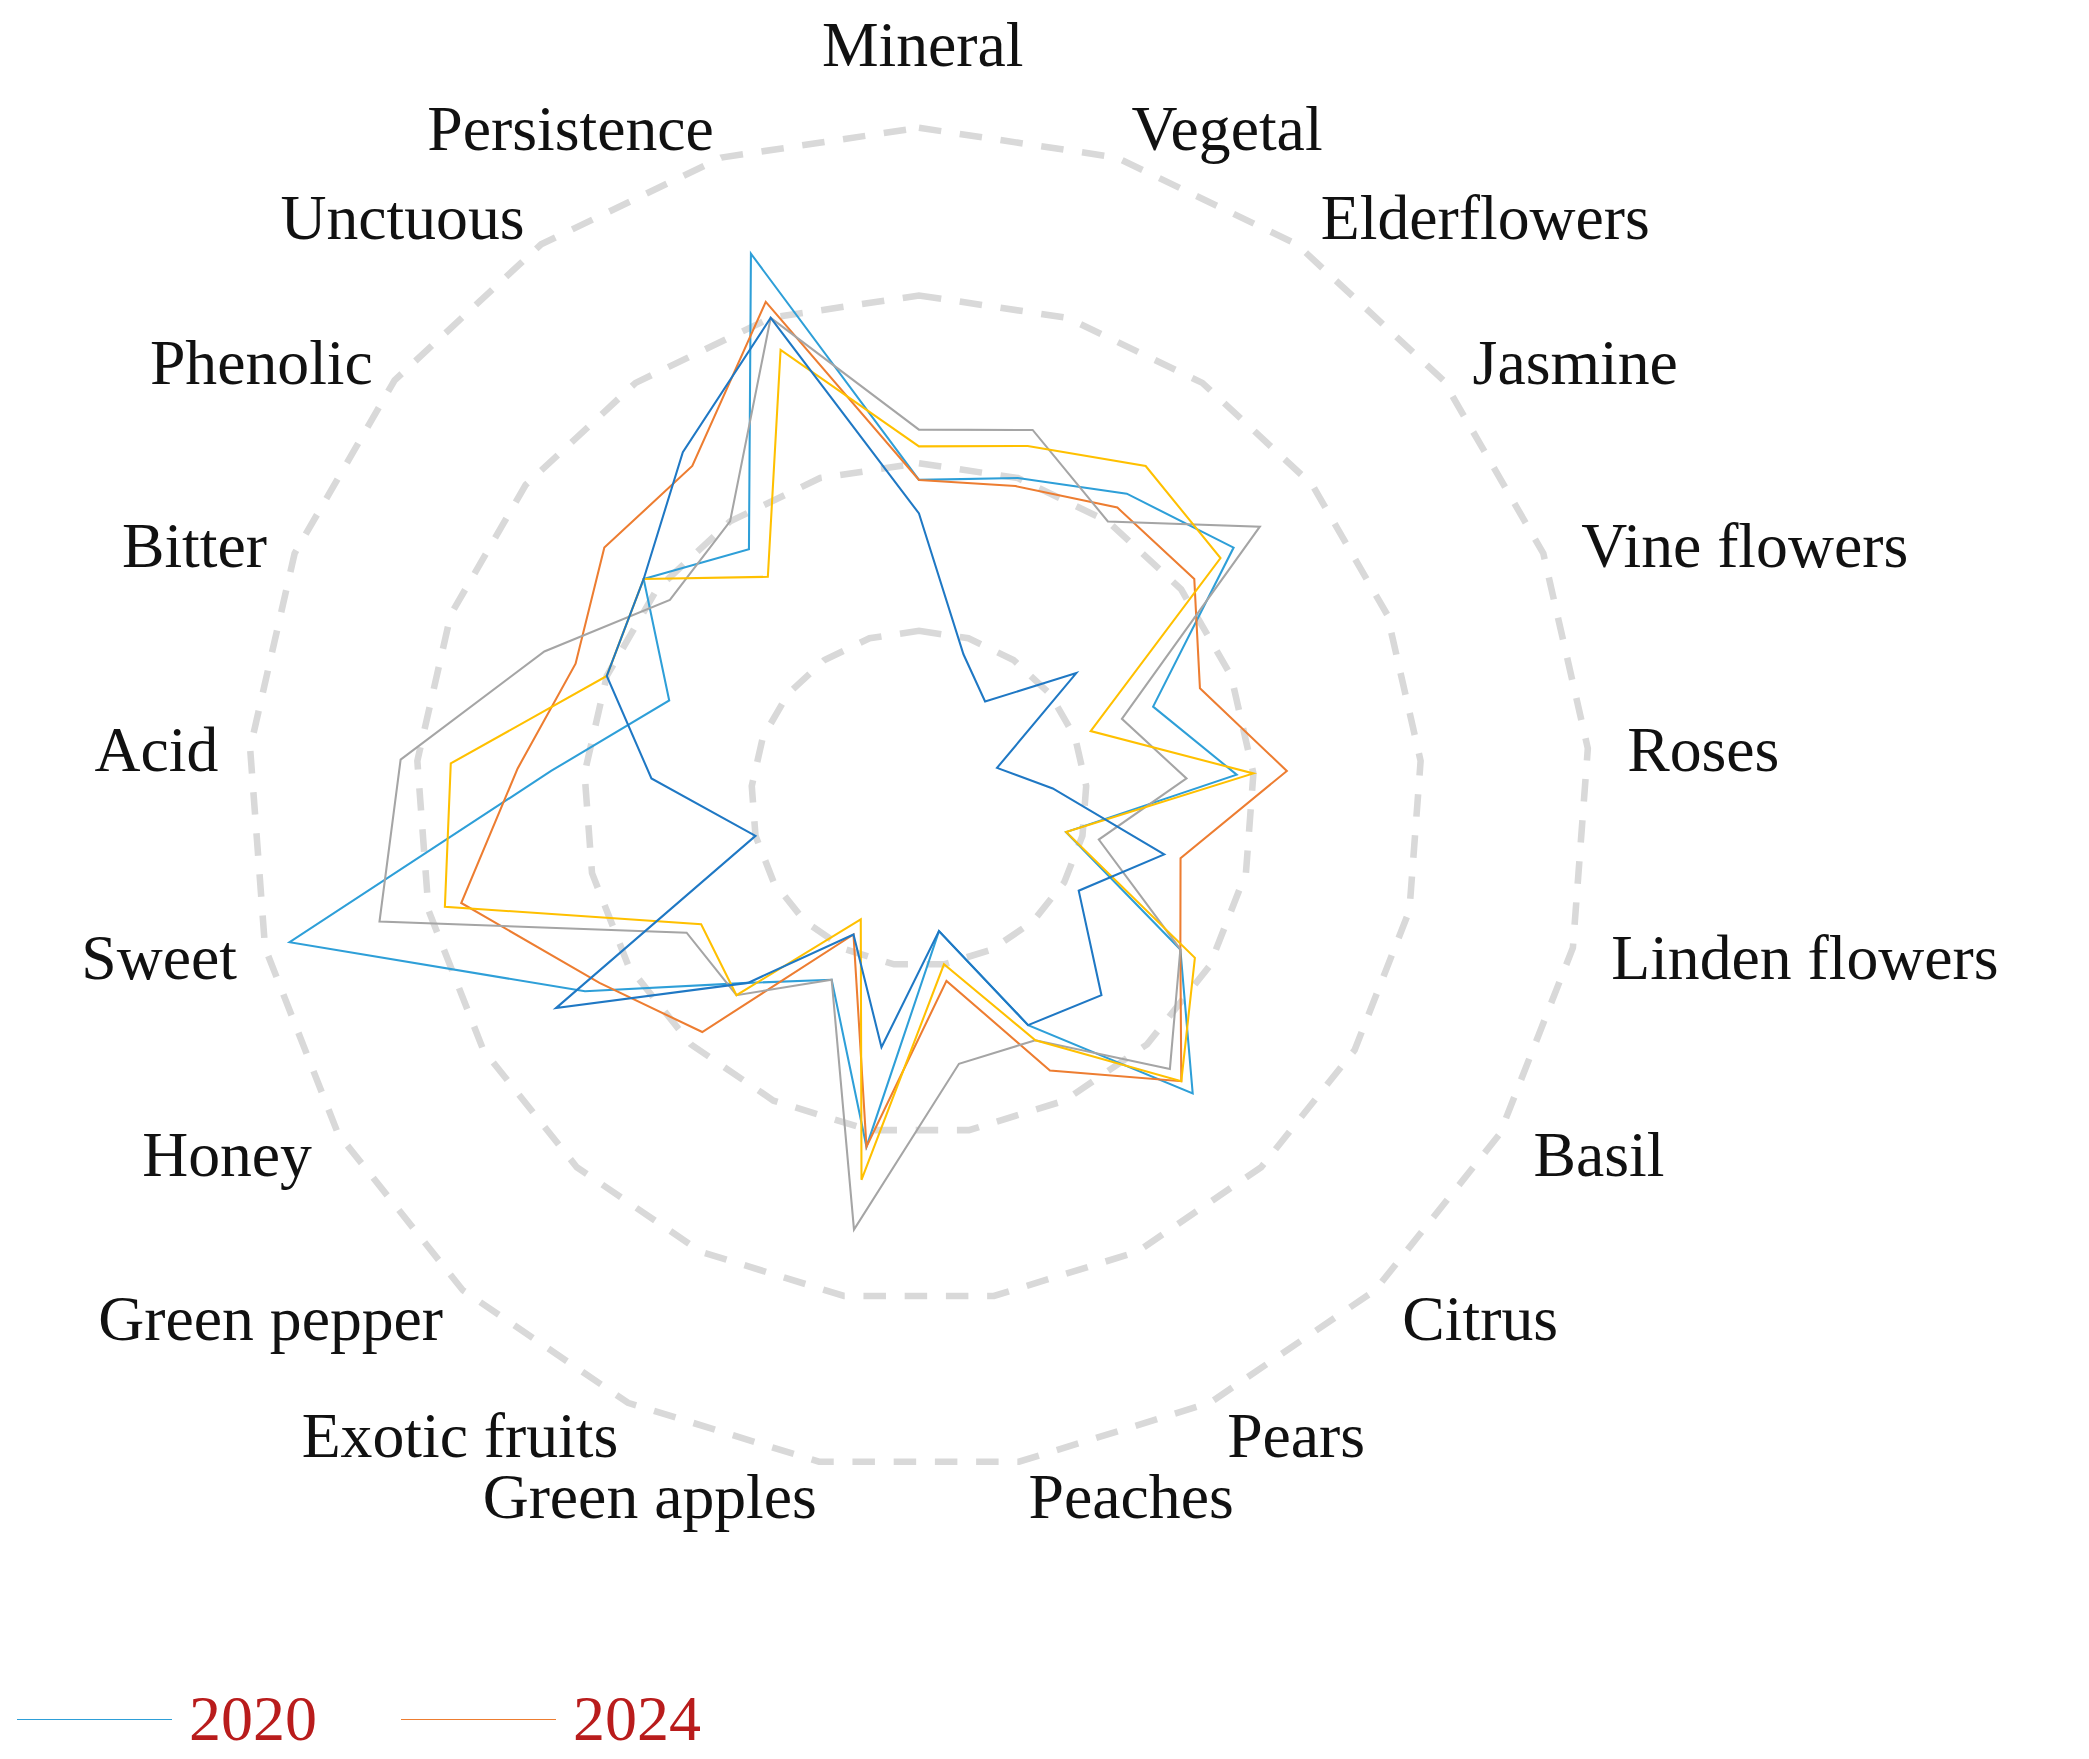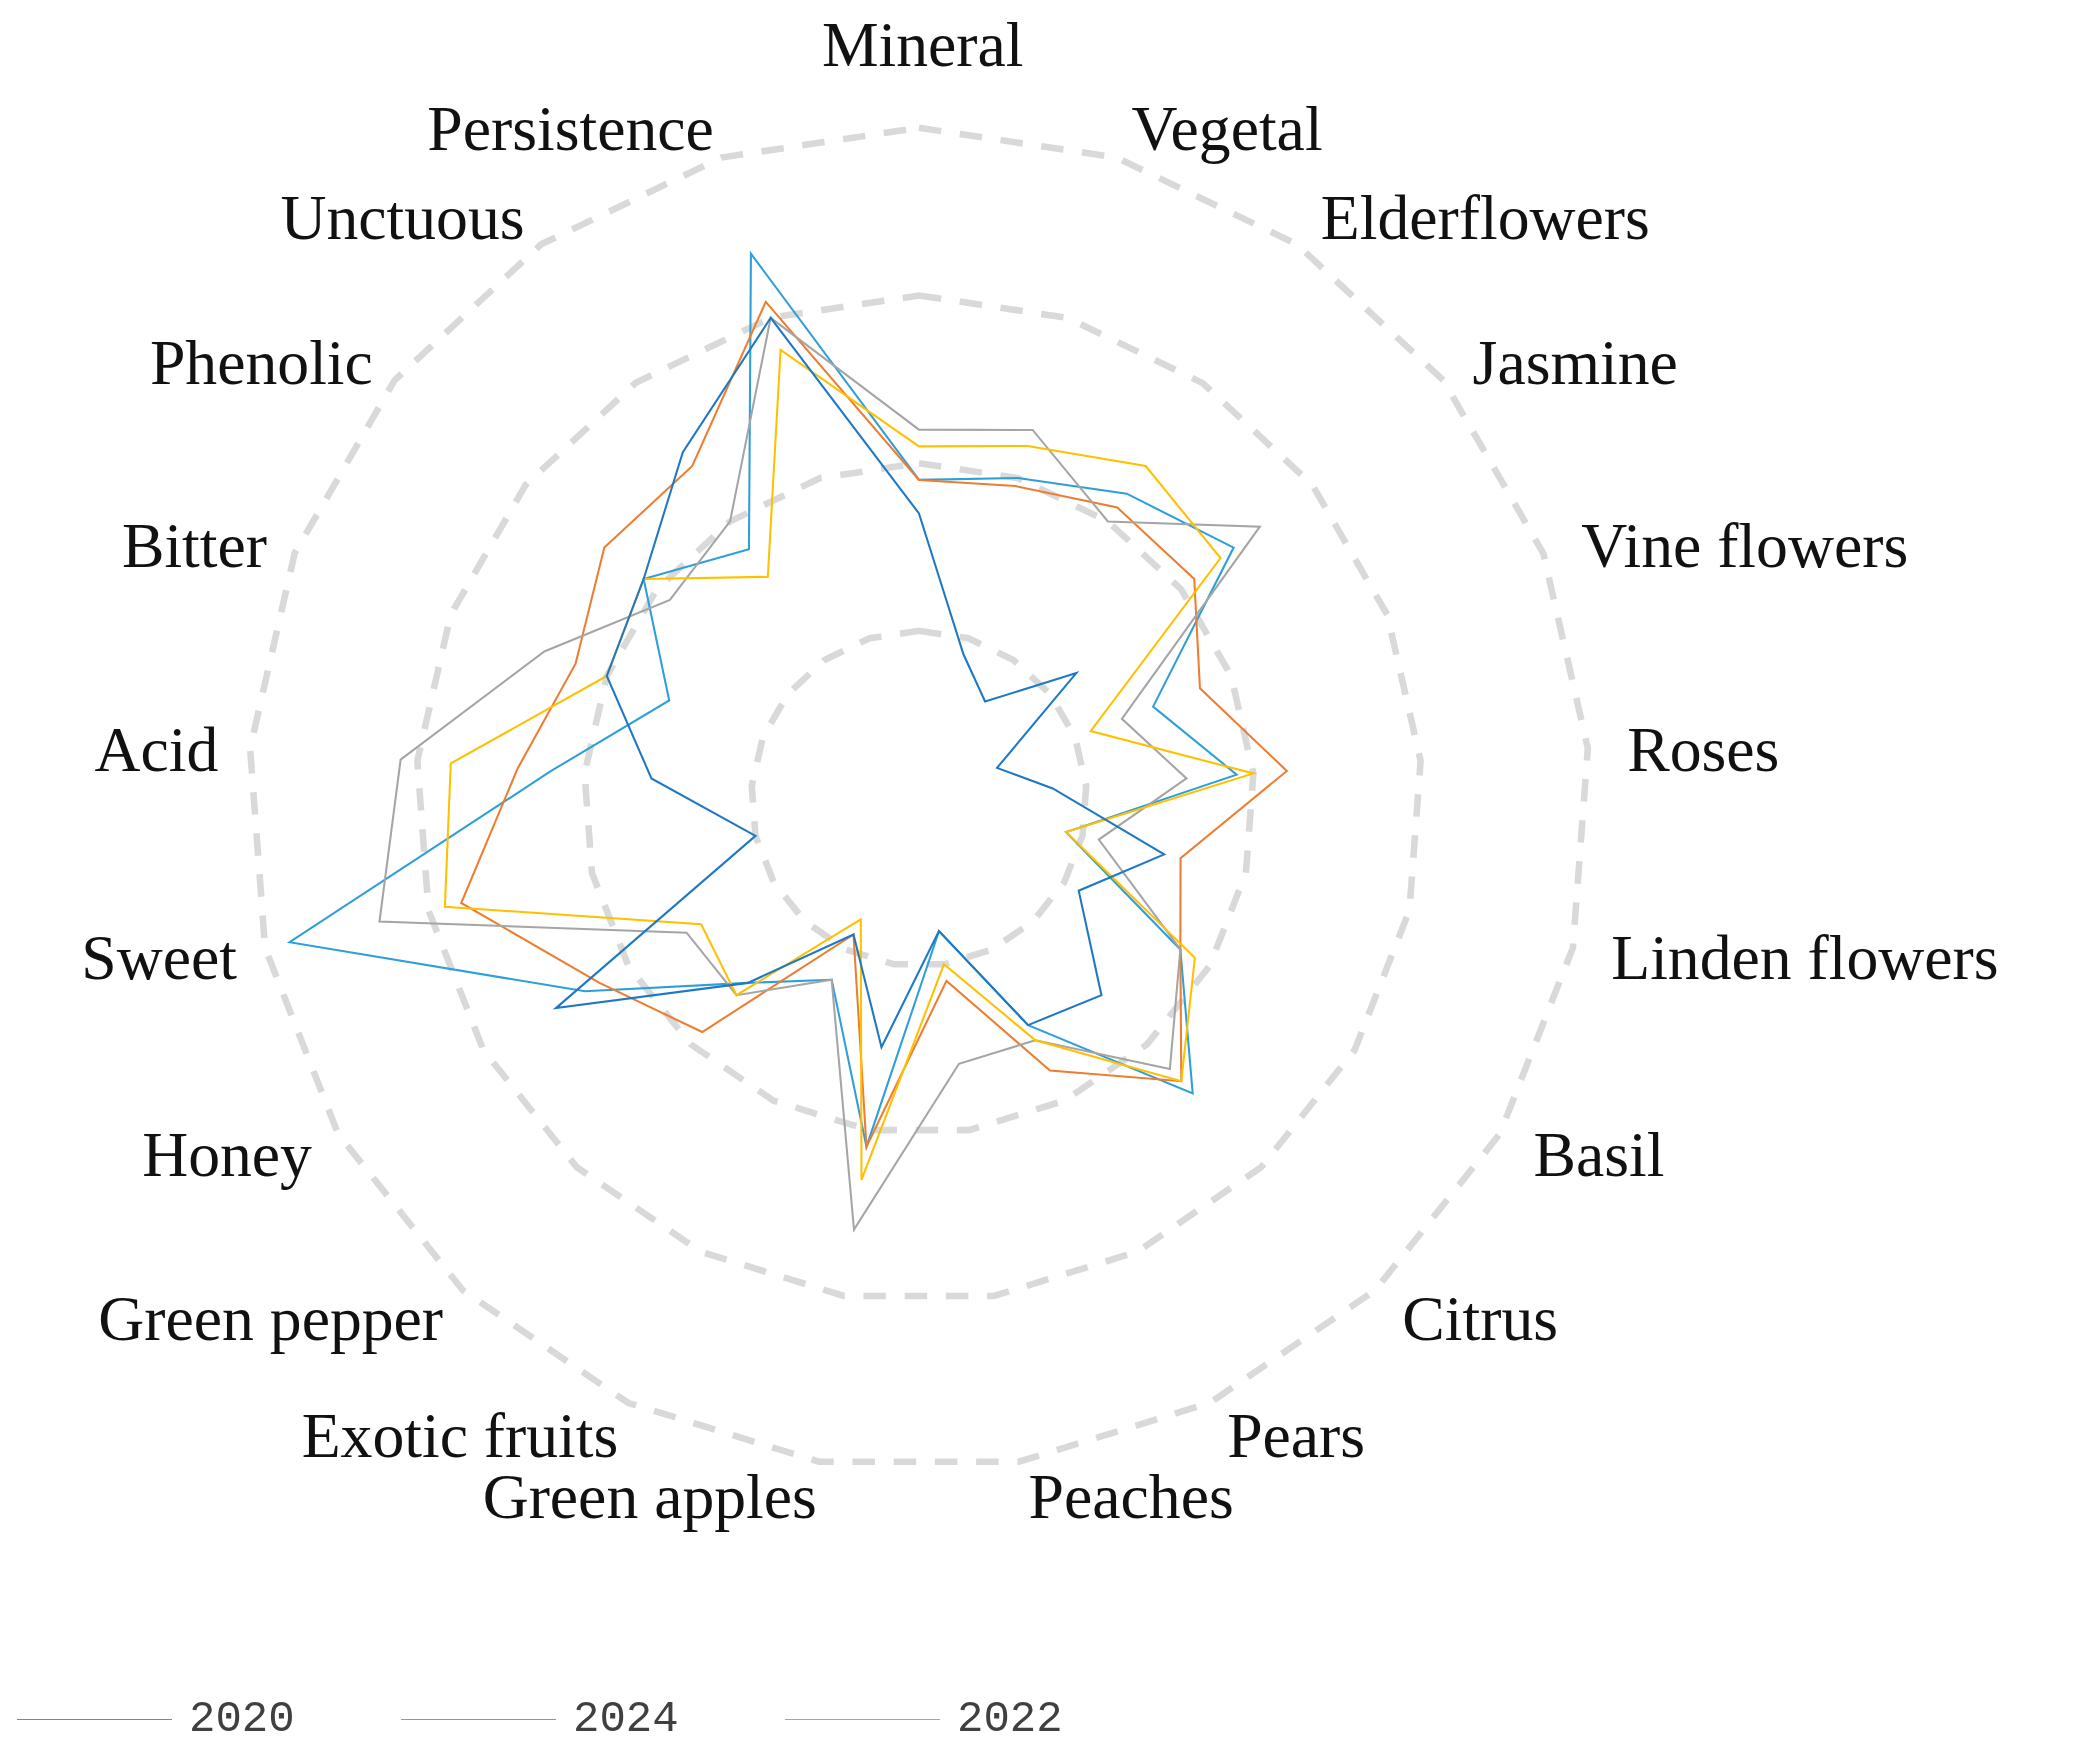"2020" .legend-text { color: #404040 -> #b91c1c; font-family: Liberation Mono, monospace -> Liberation Serif, serif; font-size: 44px -> 64px }
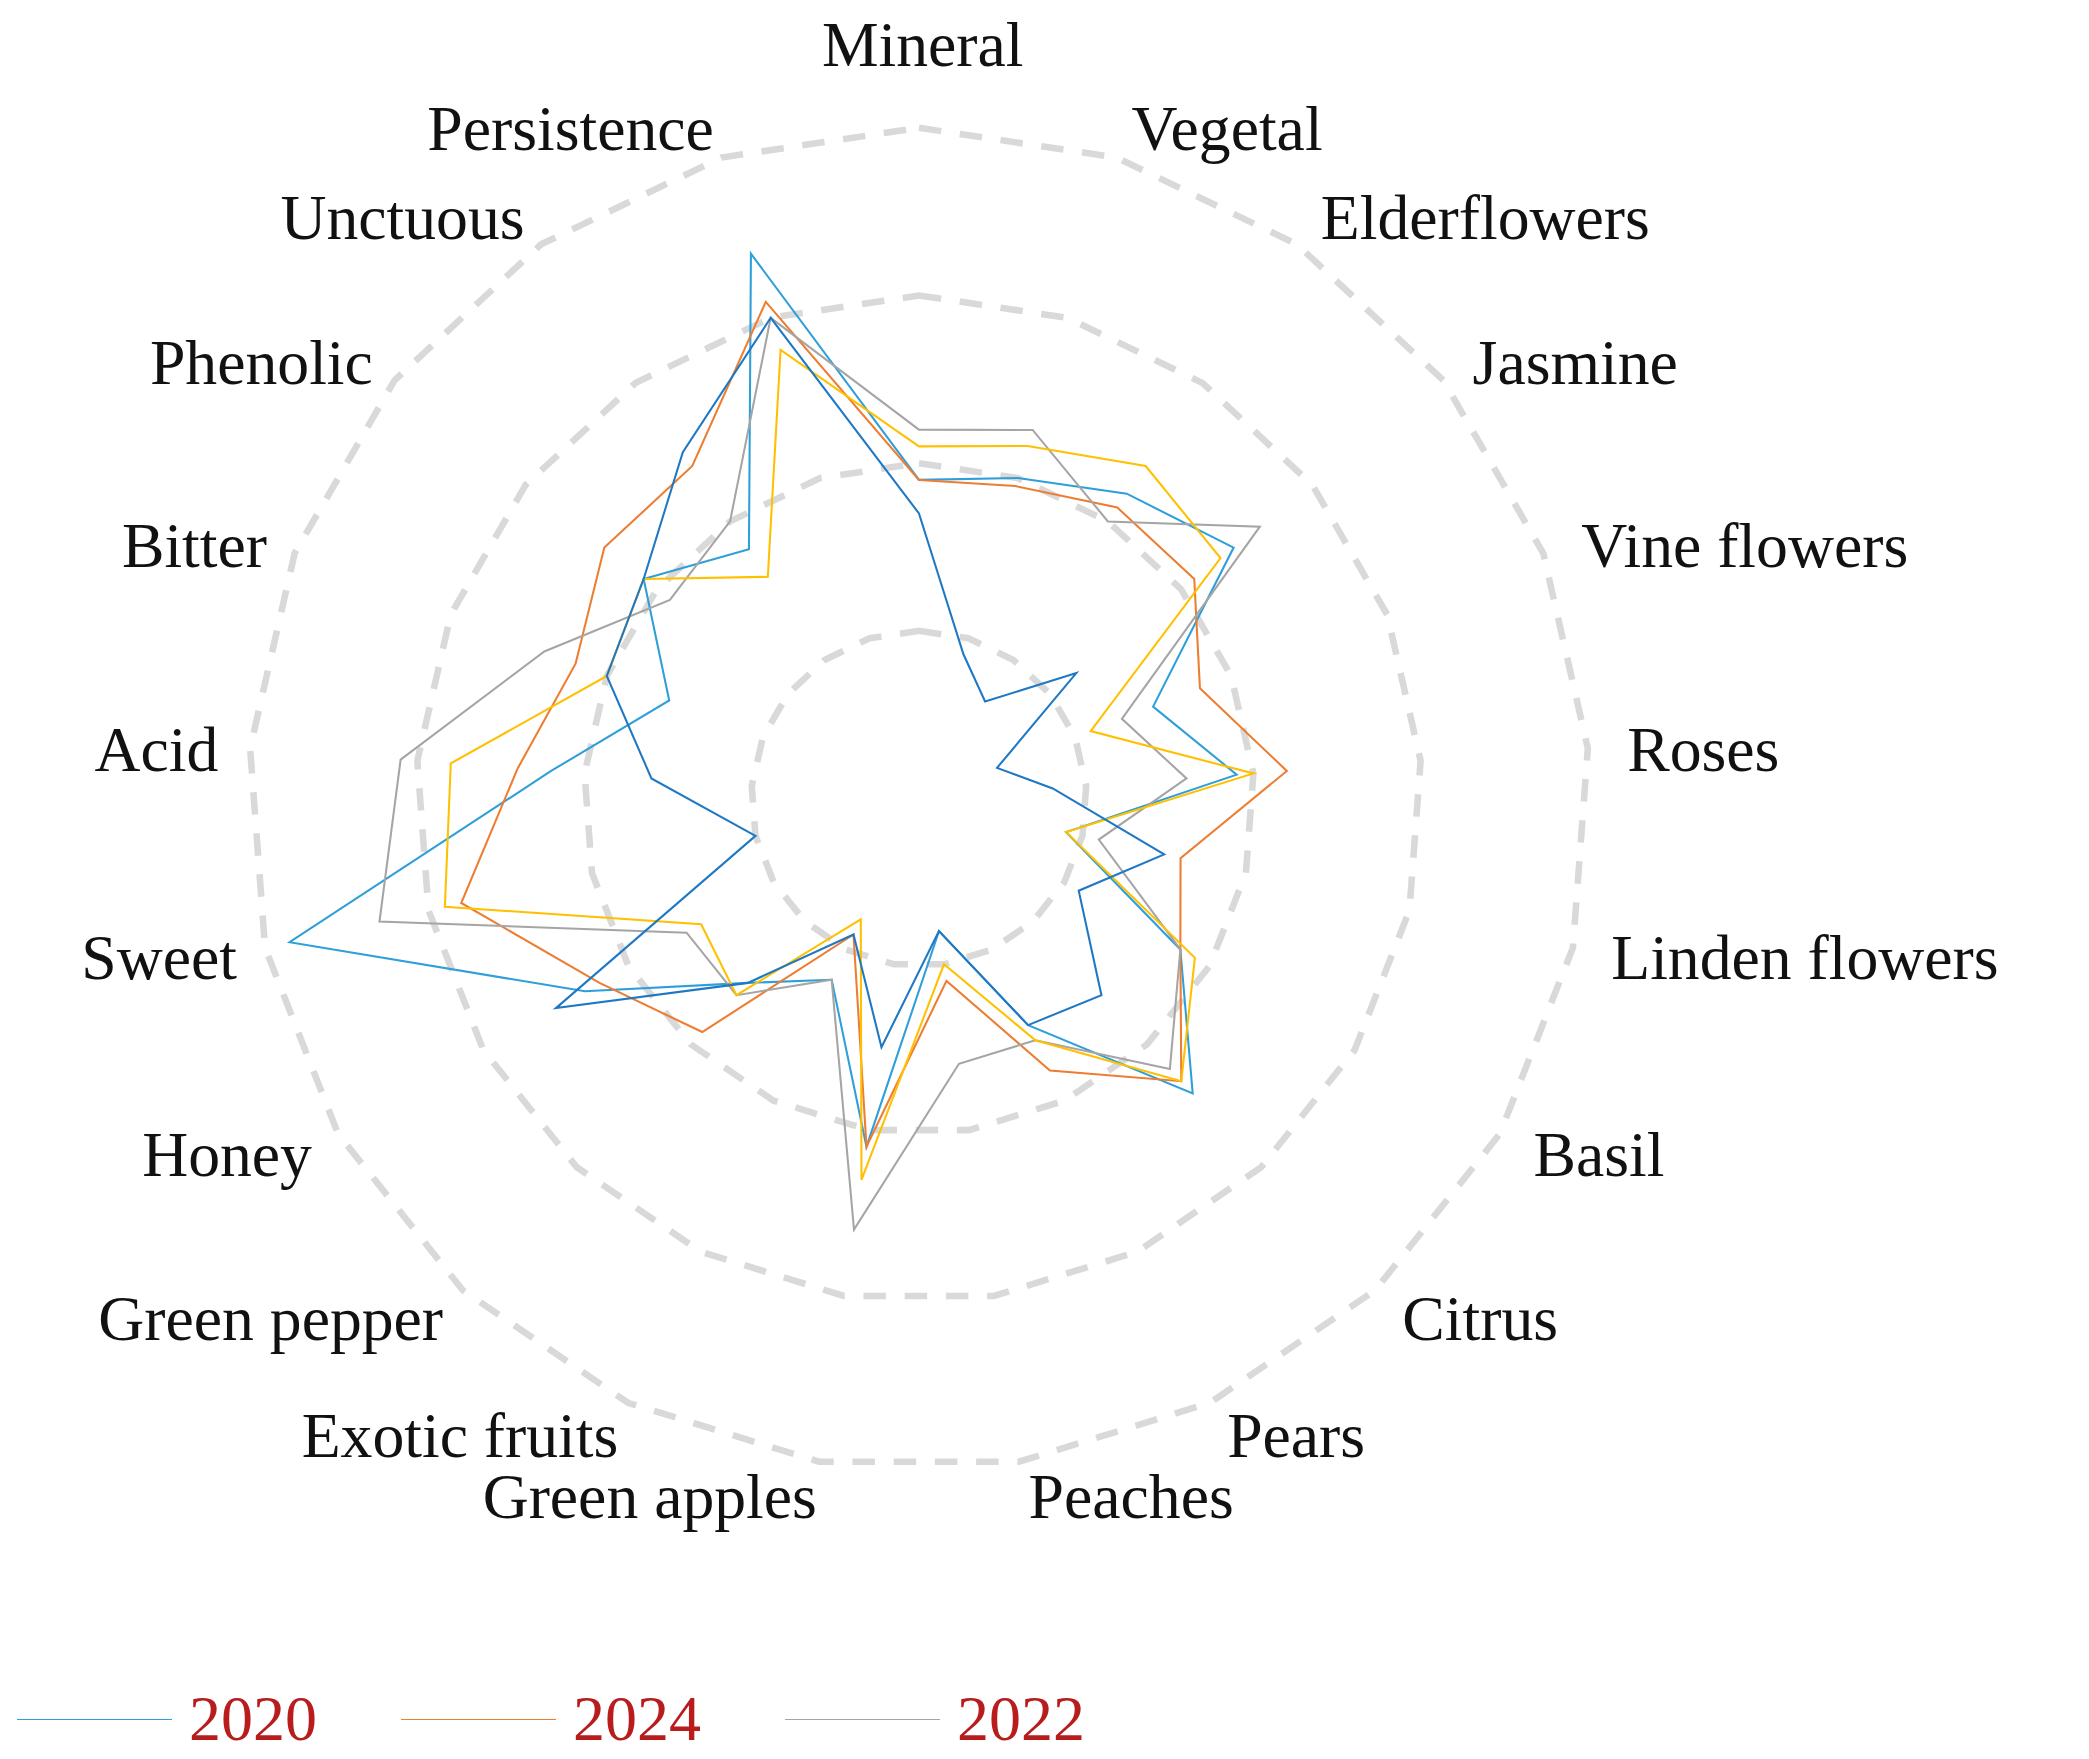"2022" div.legend-item { html: <div> <span></span> <span>2022</span> </div> -> none }
